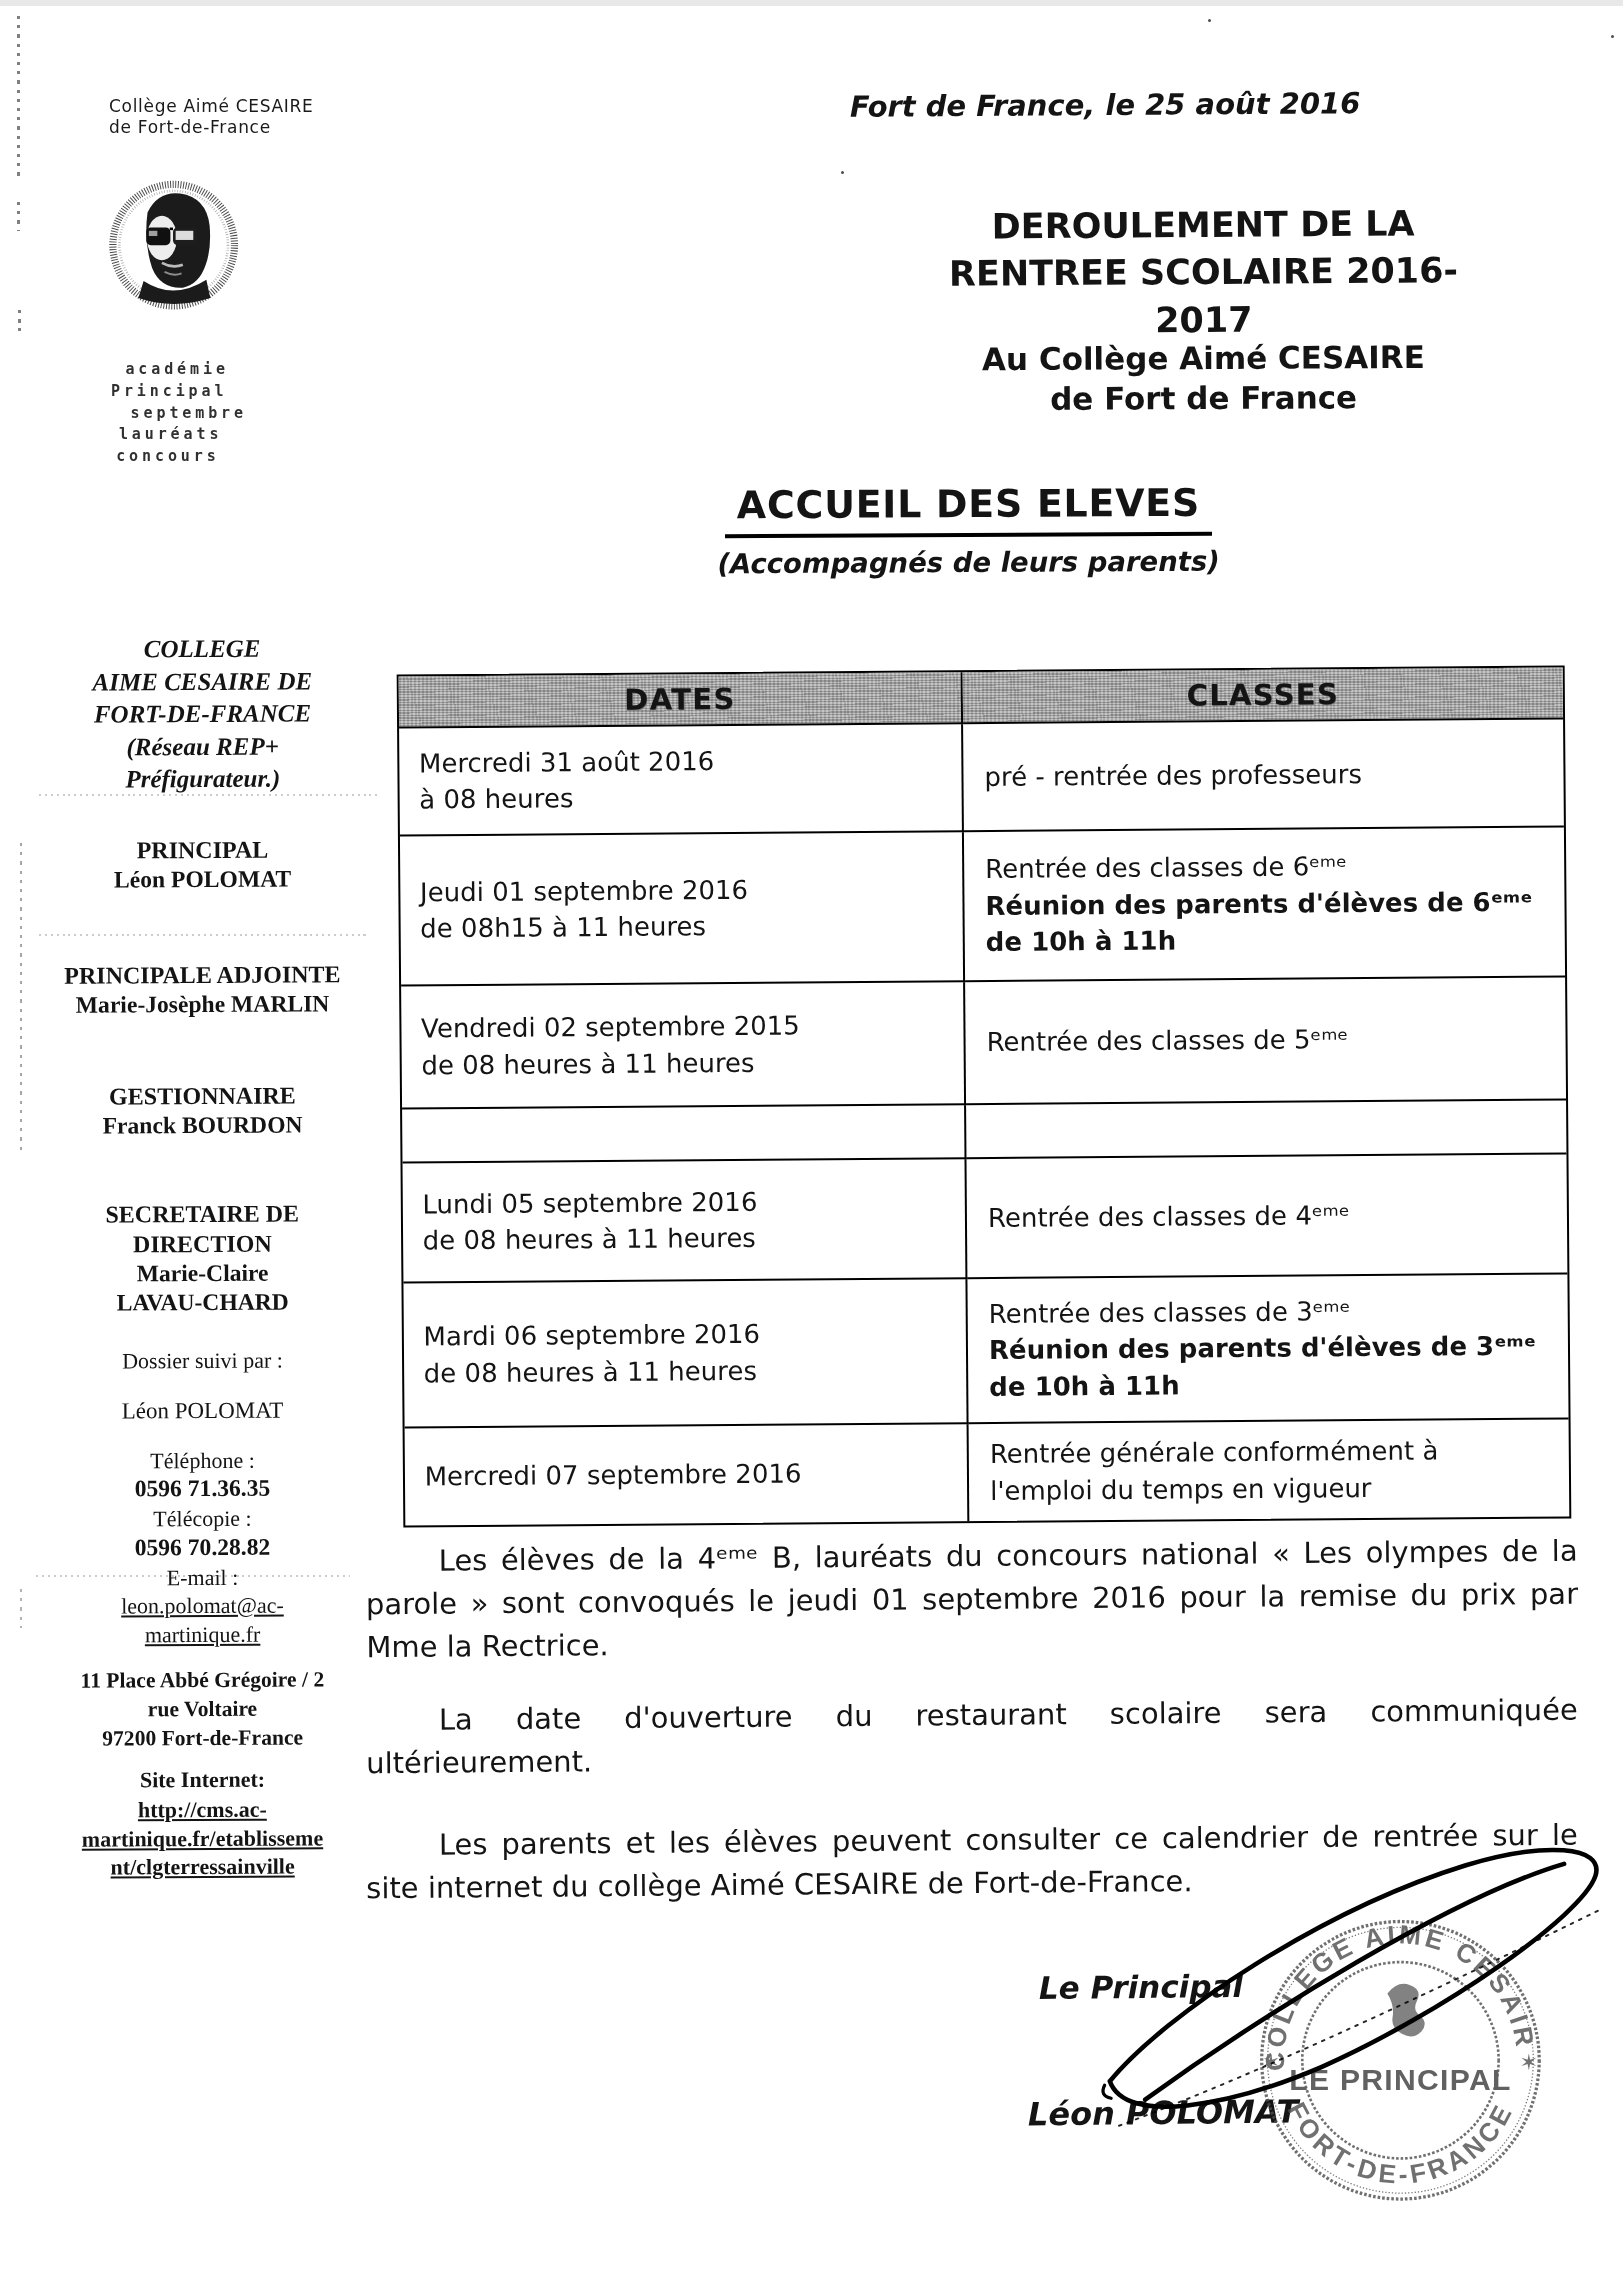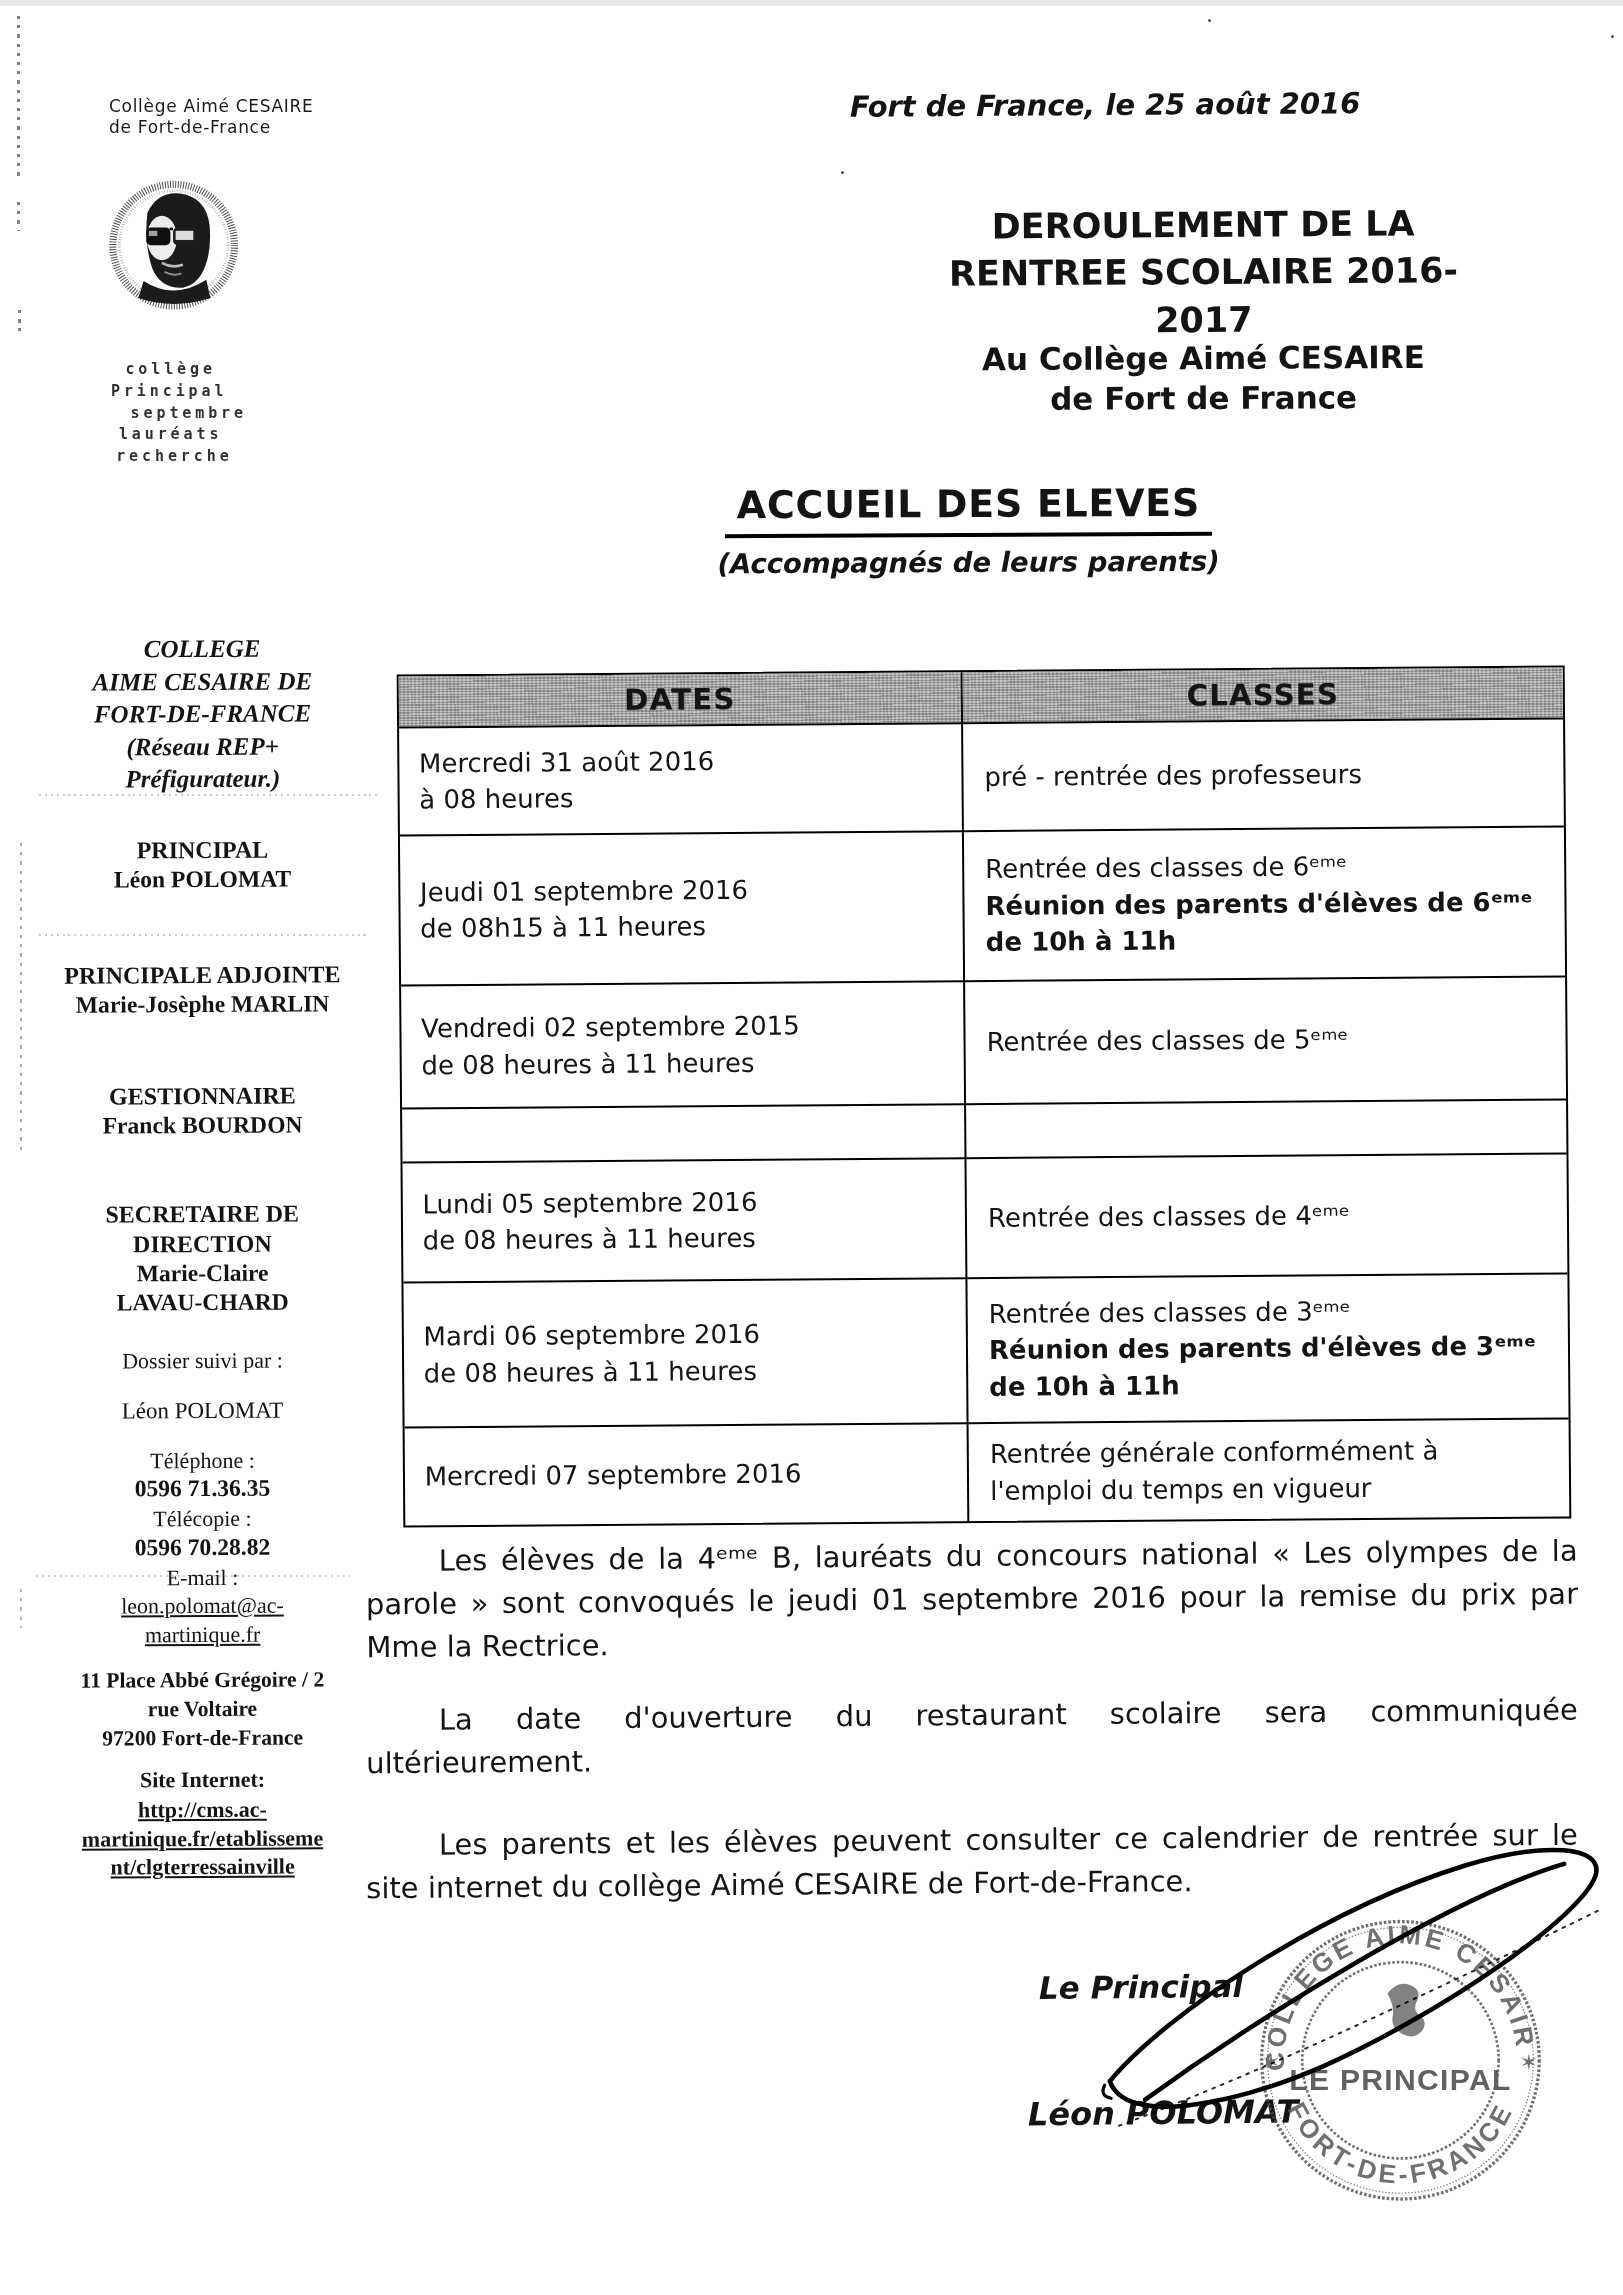"collège" div { text: collège -> académie }
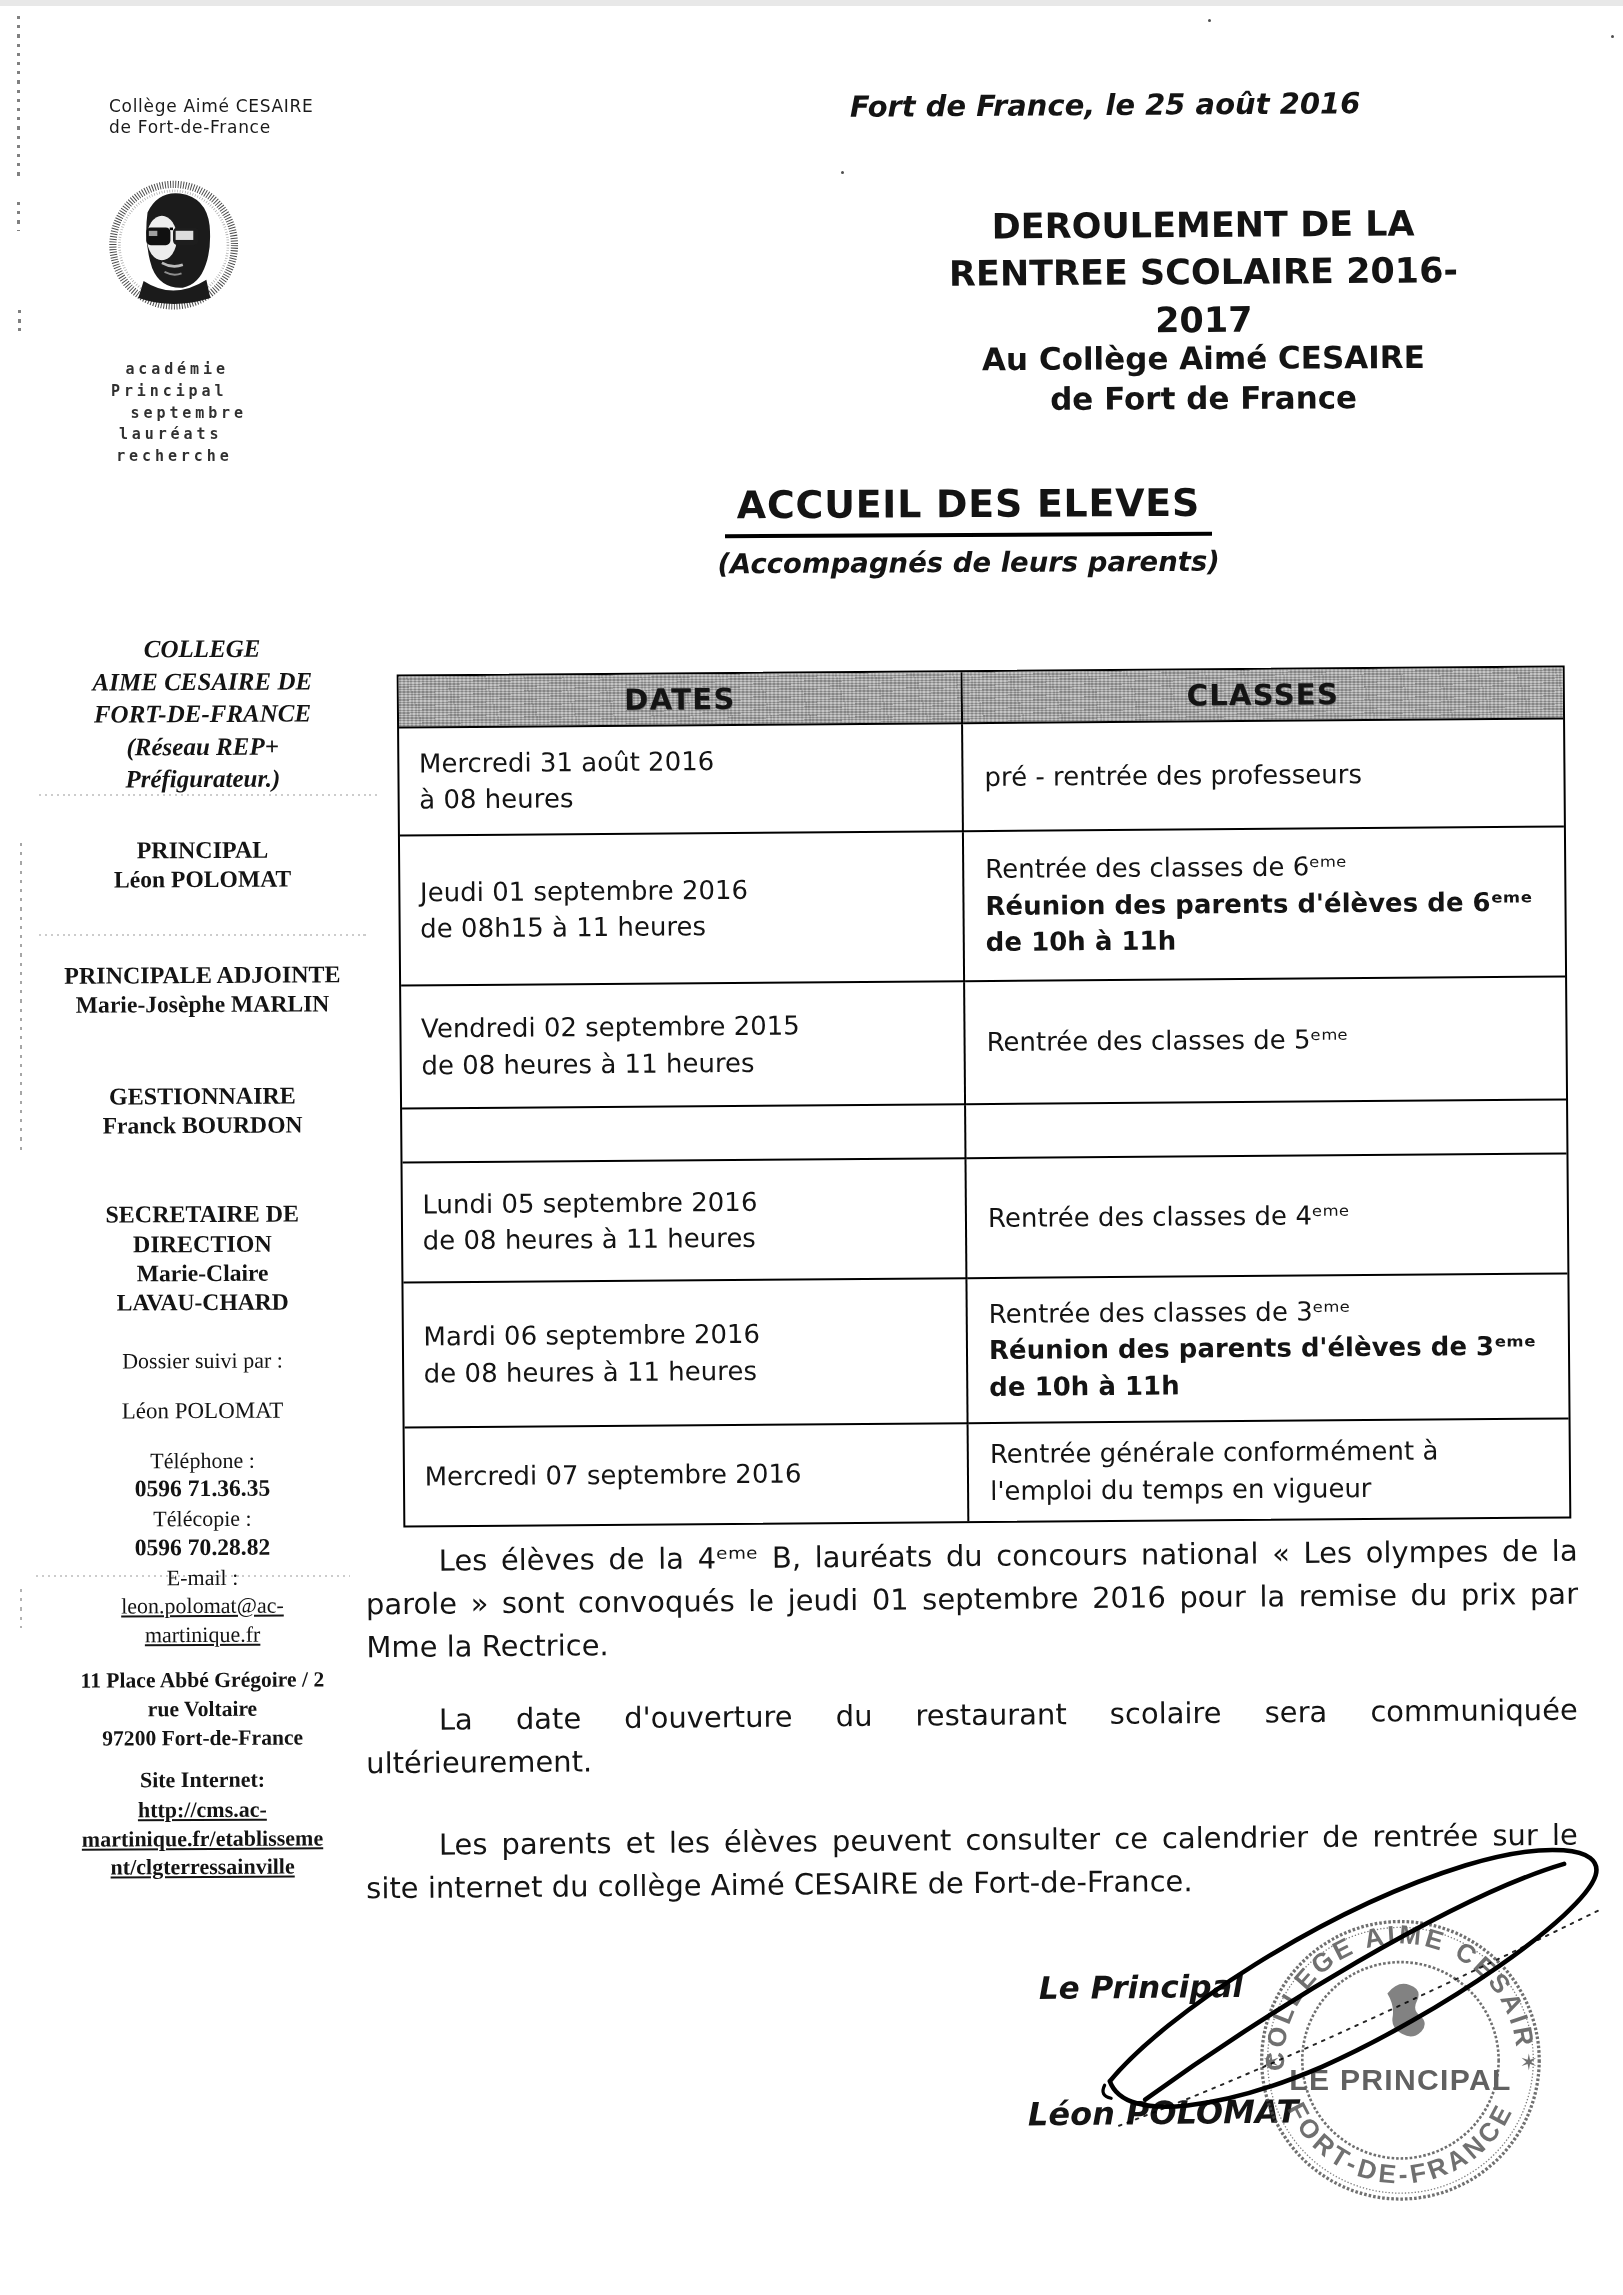"recherche" div { text: recherche -> concours }
